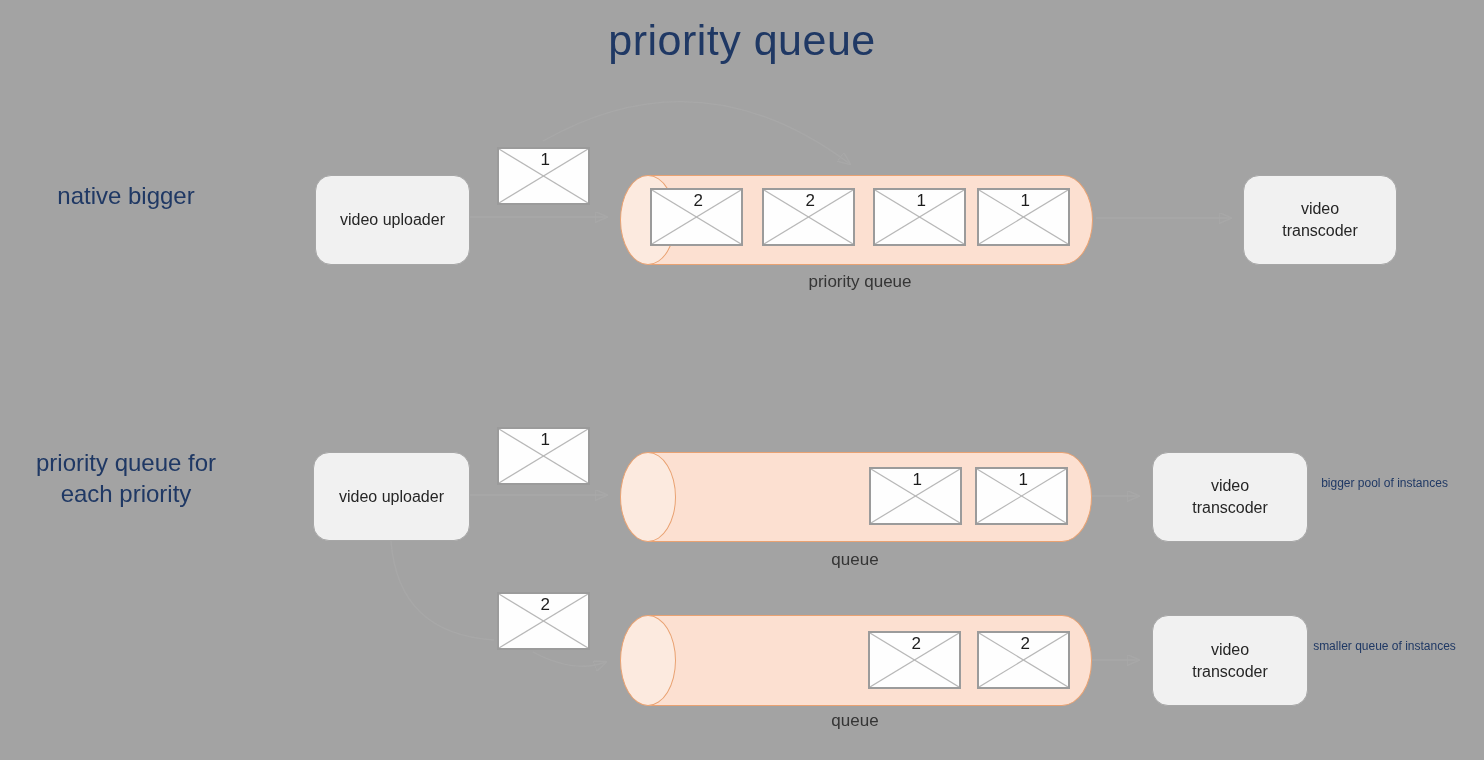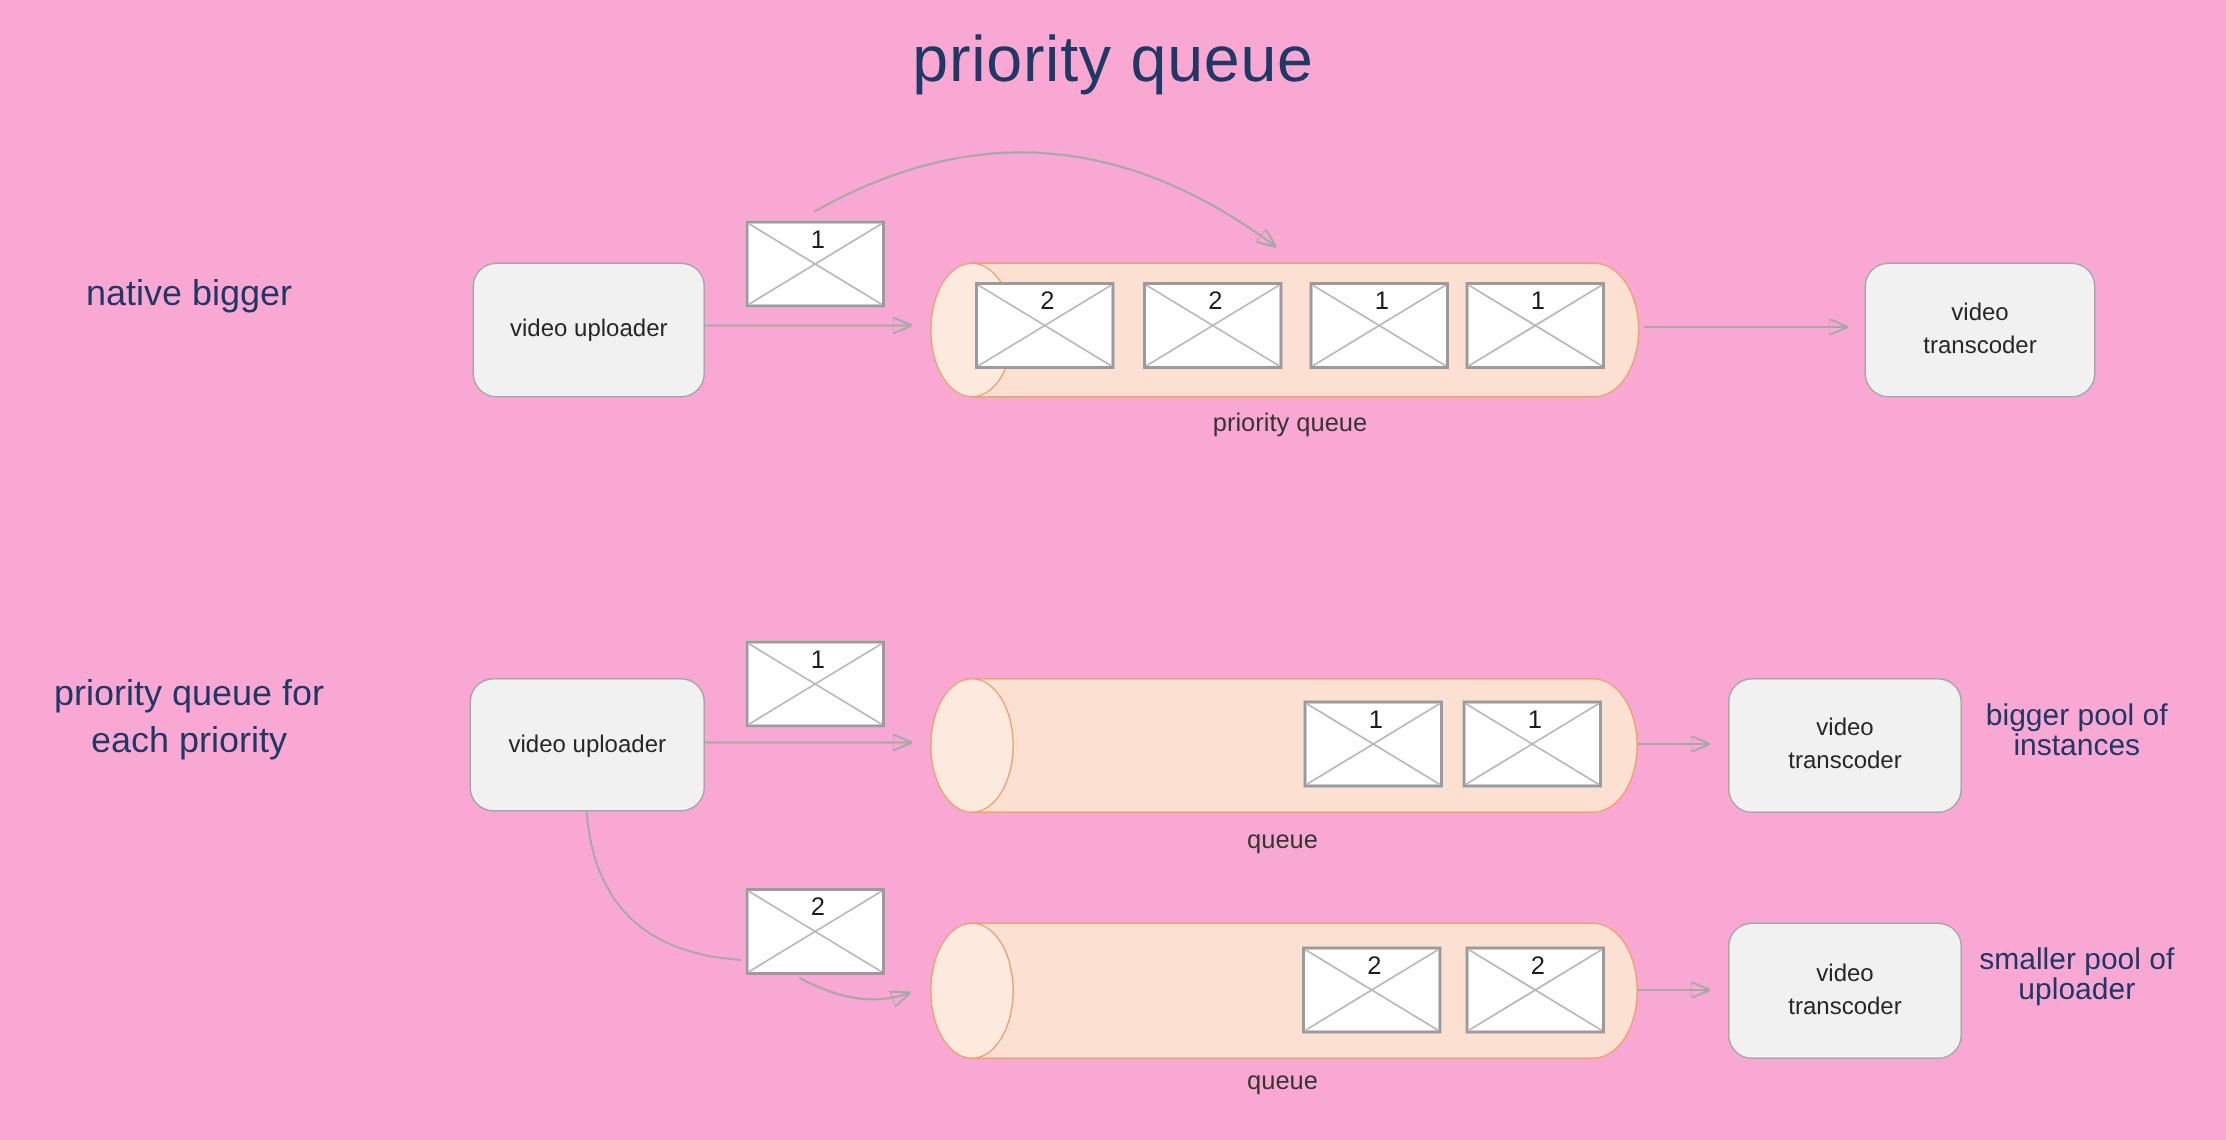"priority queue" .canvas { background: #f9a8d4 -> #a3a3a3 }
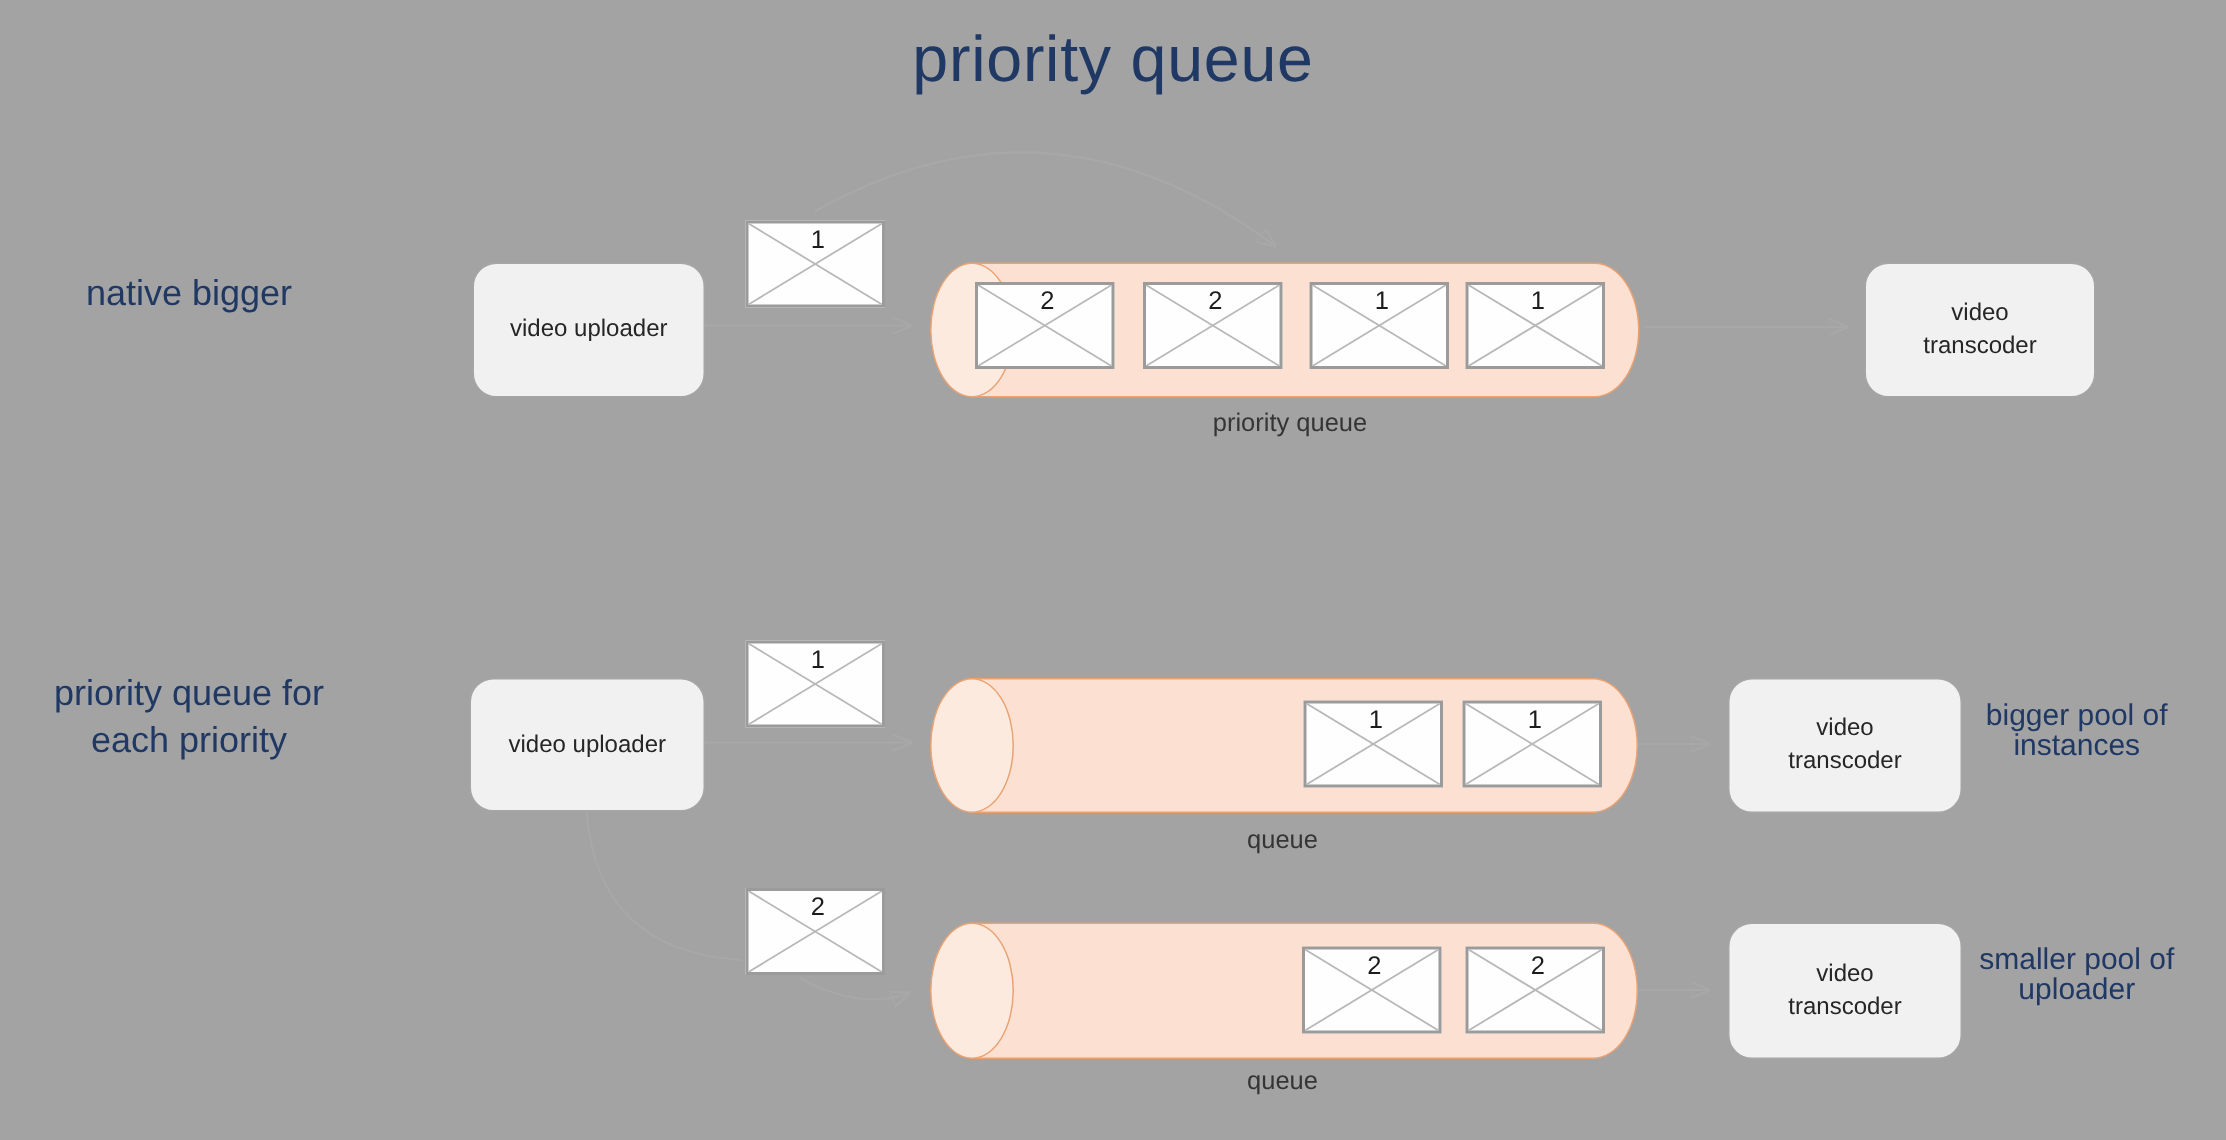"bigger pool of instances" .note { font-size: 20px -> 12px; line-height: 20px -> 32px }
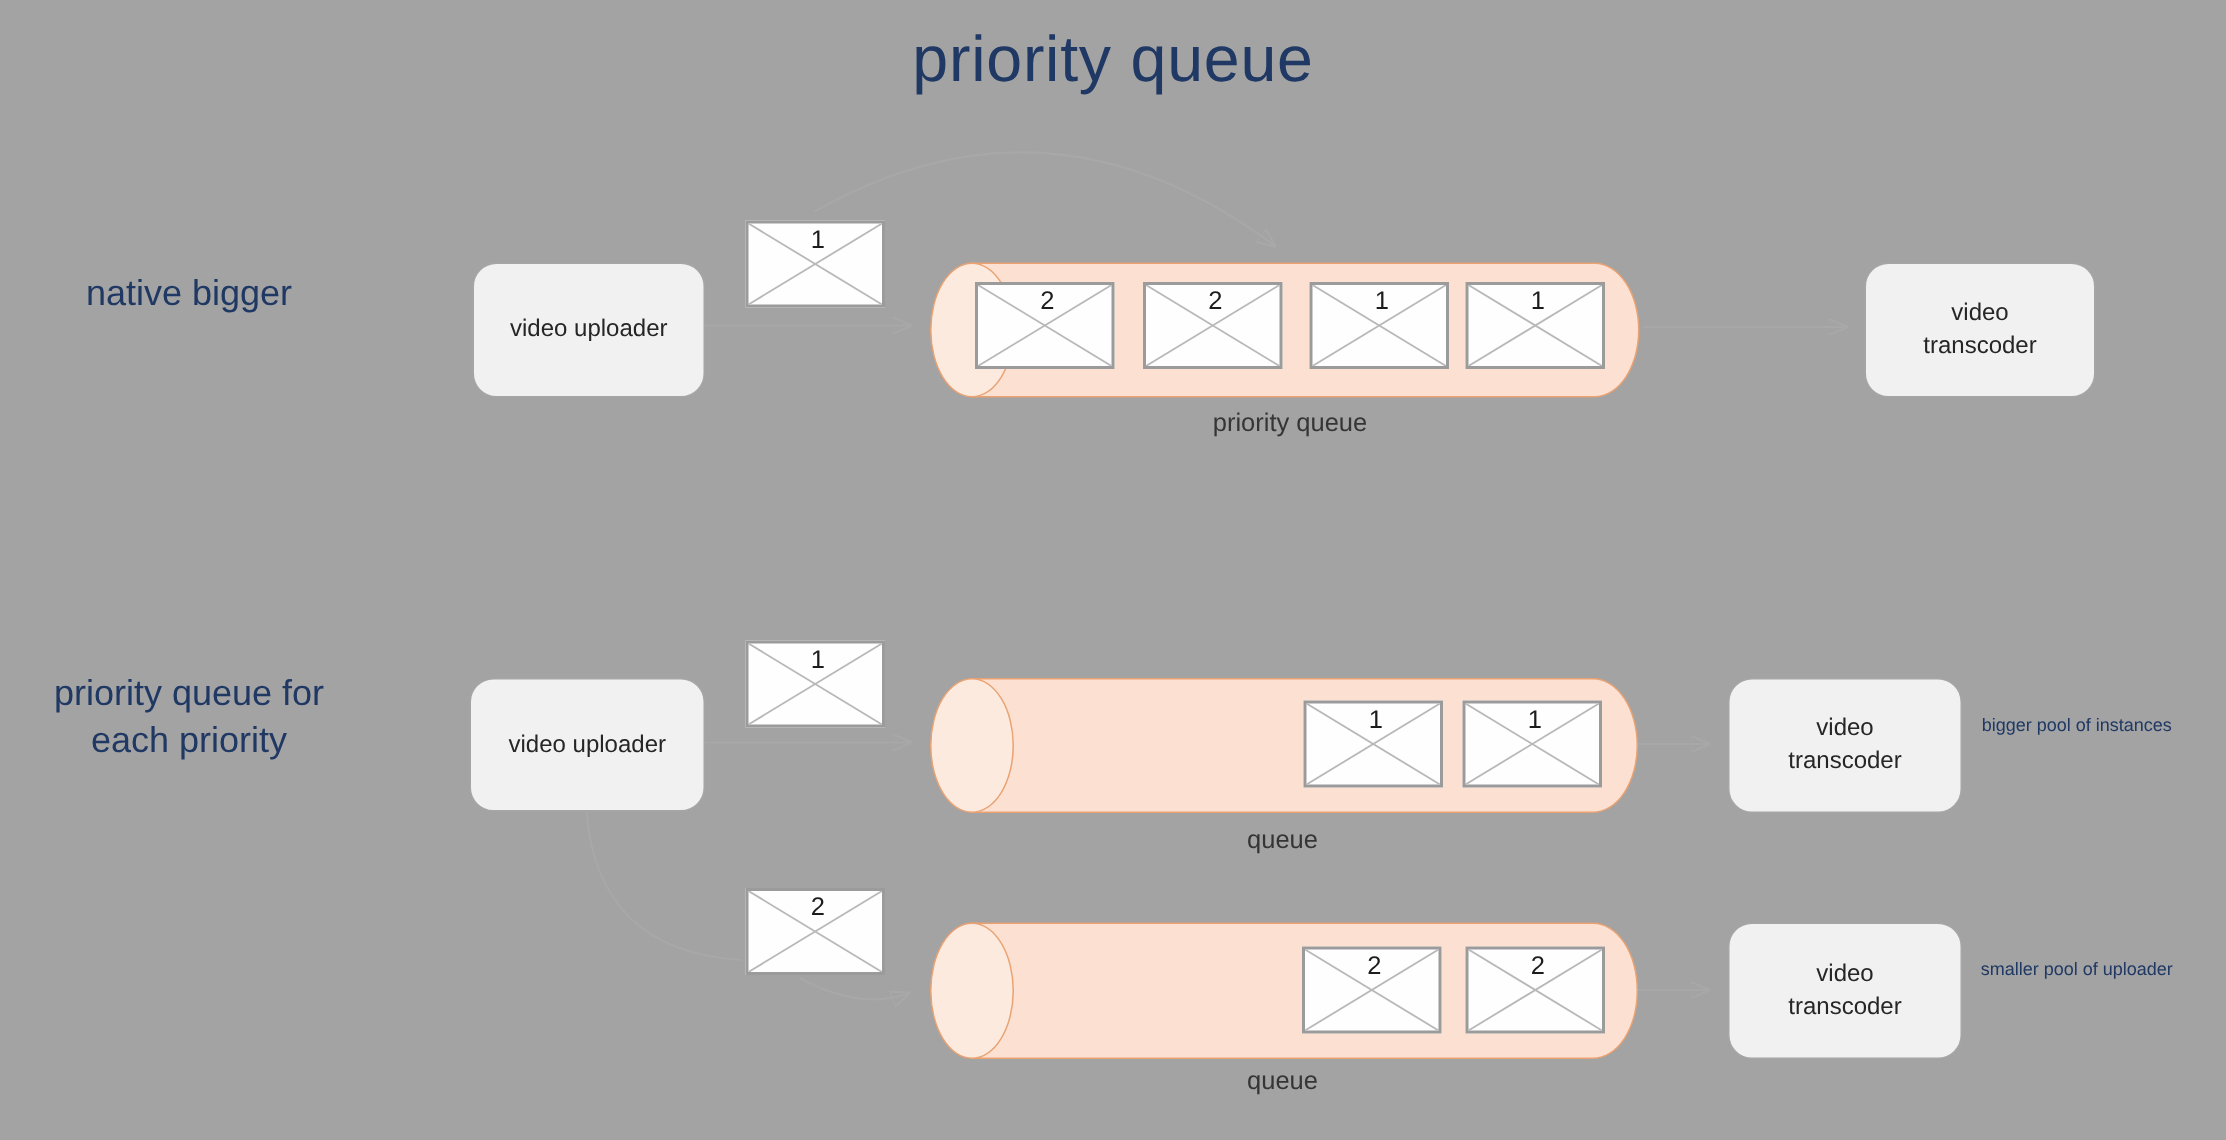"smaller pool of uploader" div.note { text: pool of uploader -> queue of instances }
